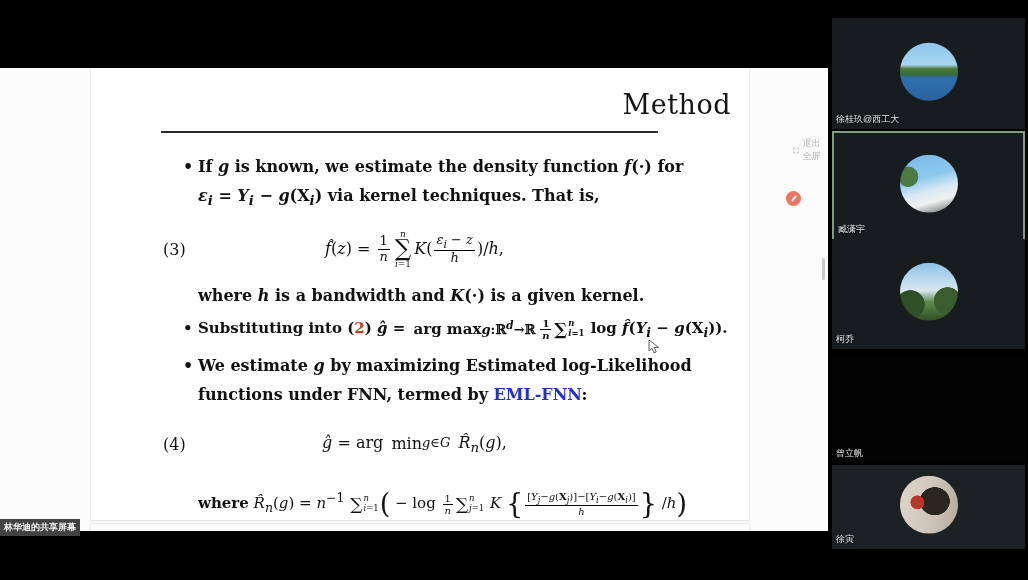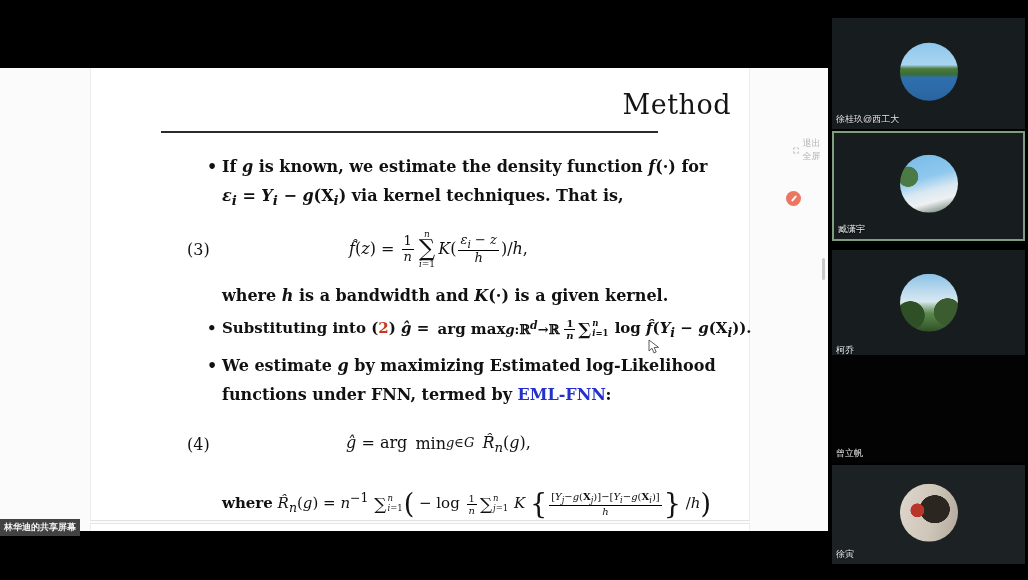"• If g is known," .slide-body { margin-left: 24px -> none }
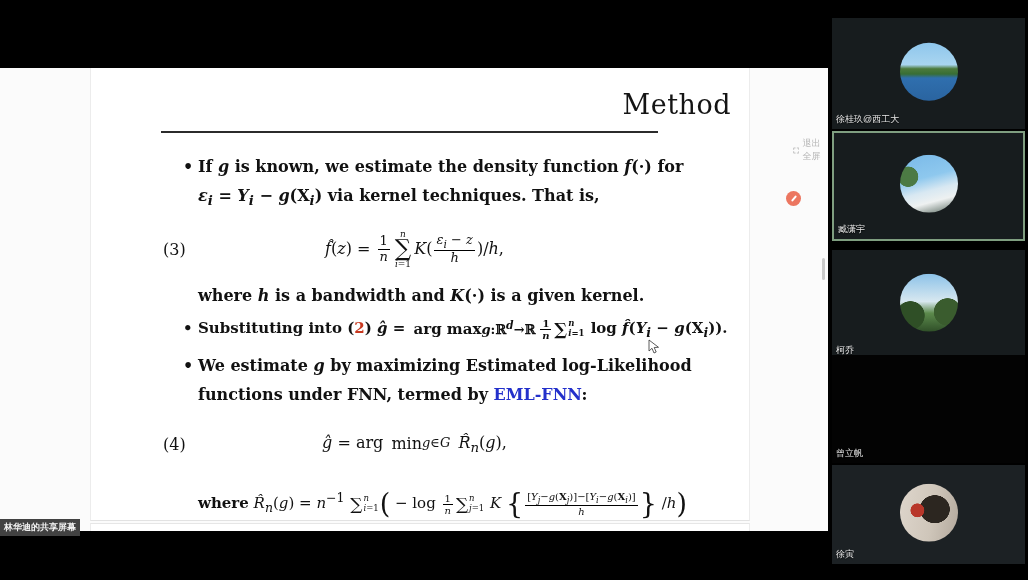"柯乔" .t3 { top: 250px -> 239px }
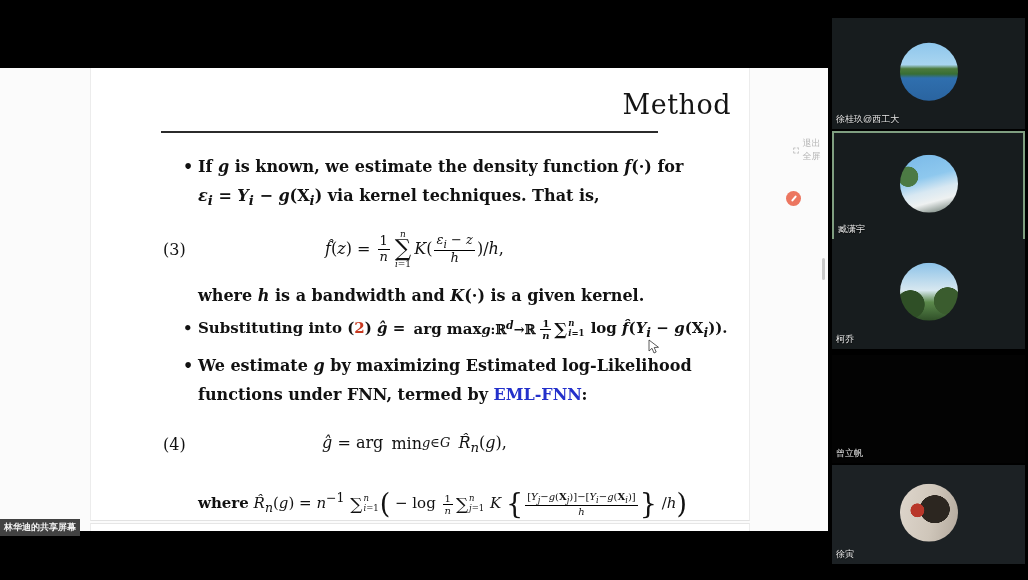"徐寅" .t5 { height: 99px -> 84px }
